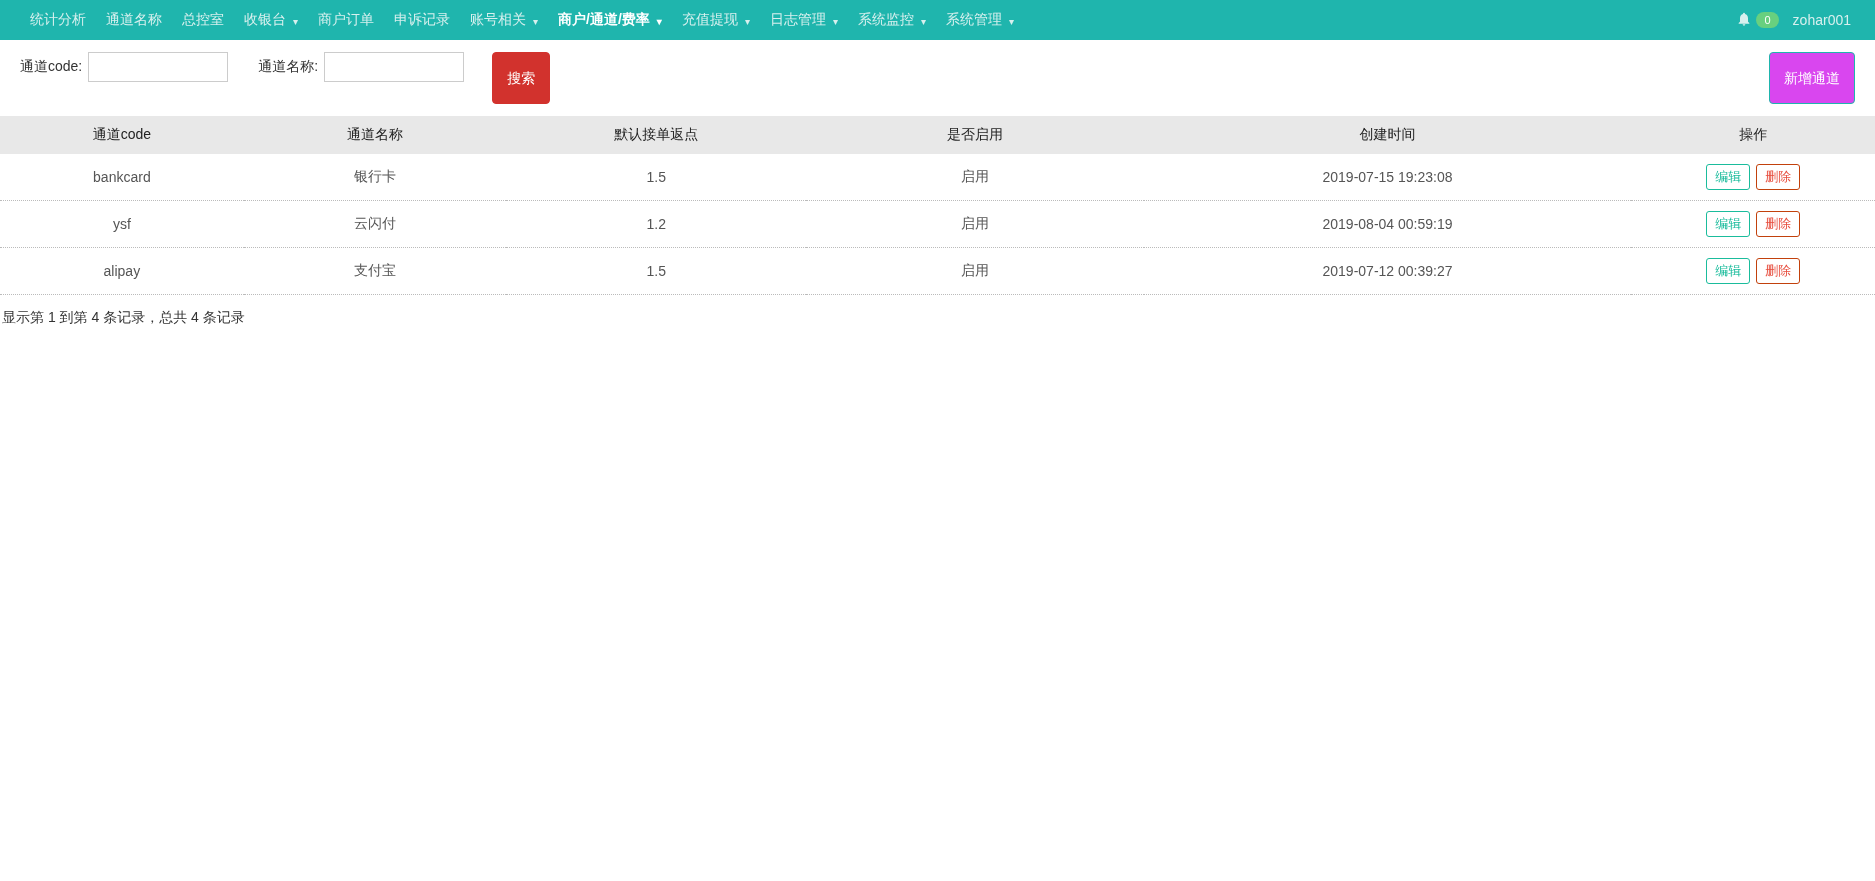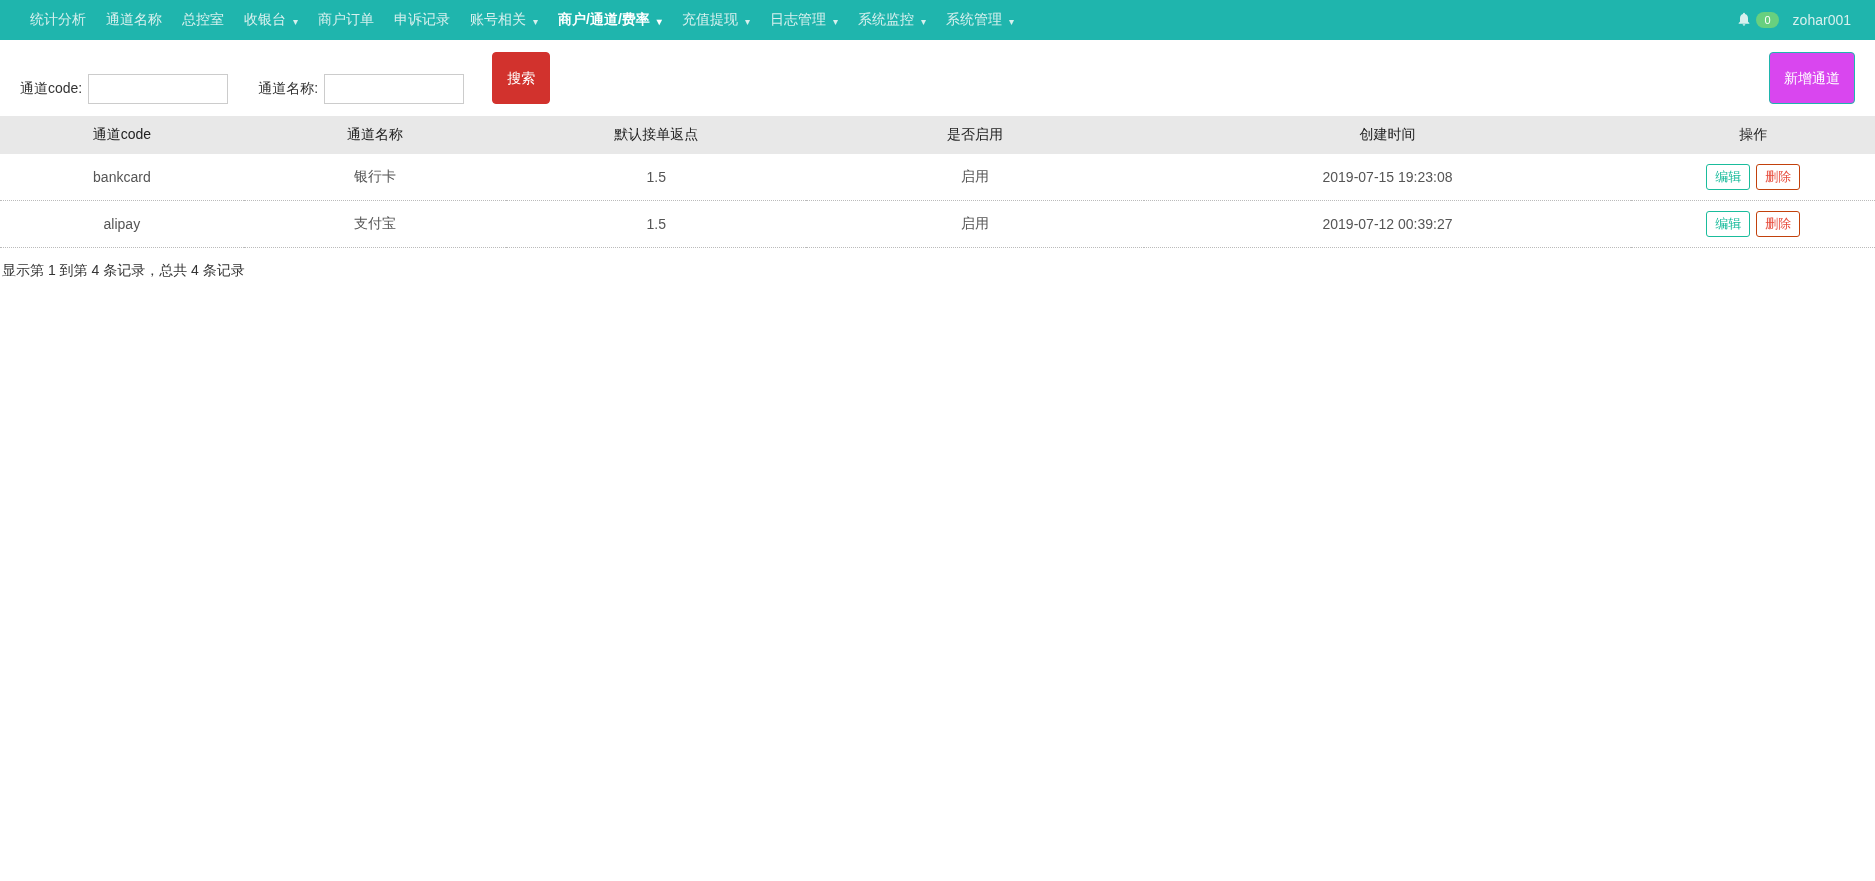"通道code:" .search-bar { align-items: flex-end -> flex-start }
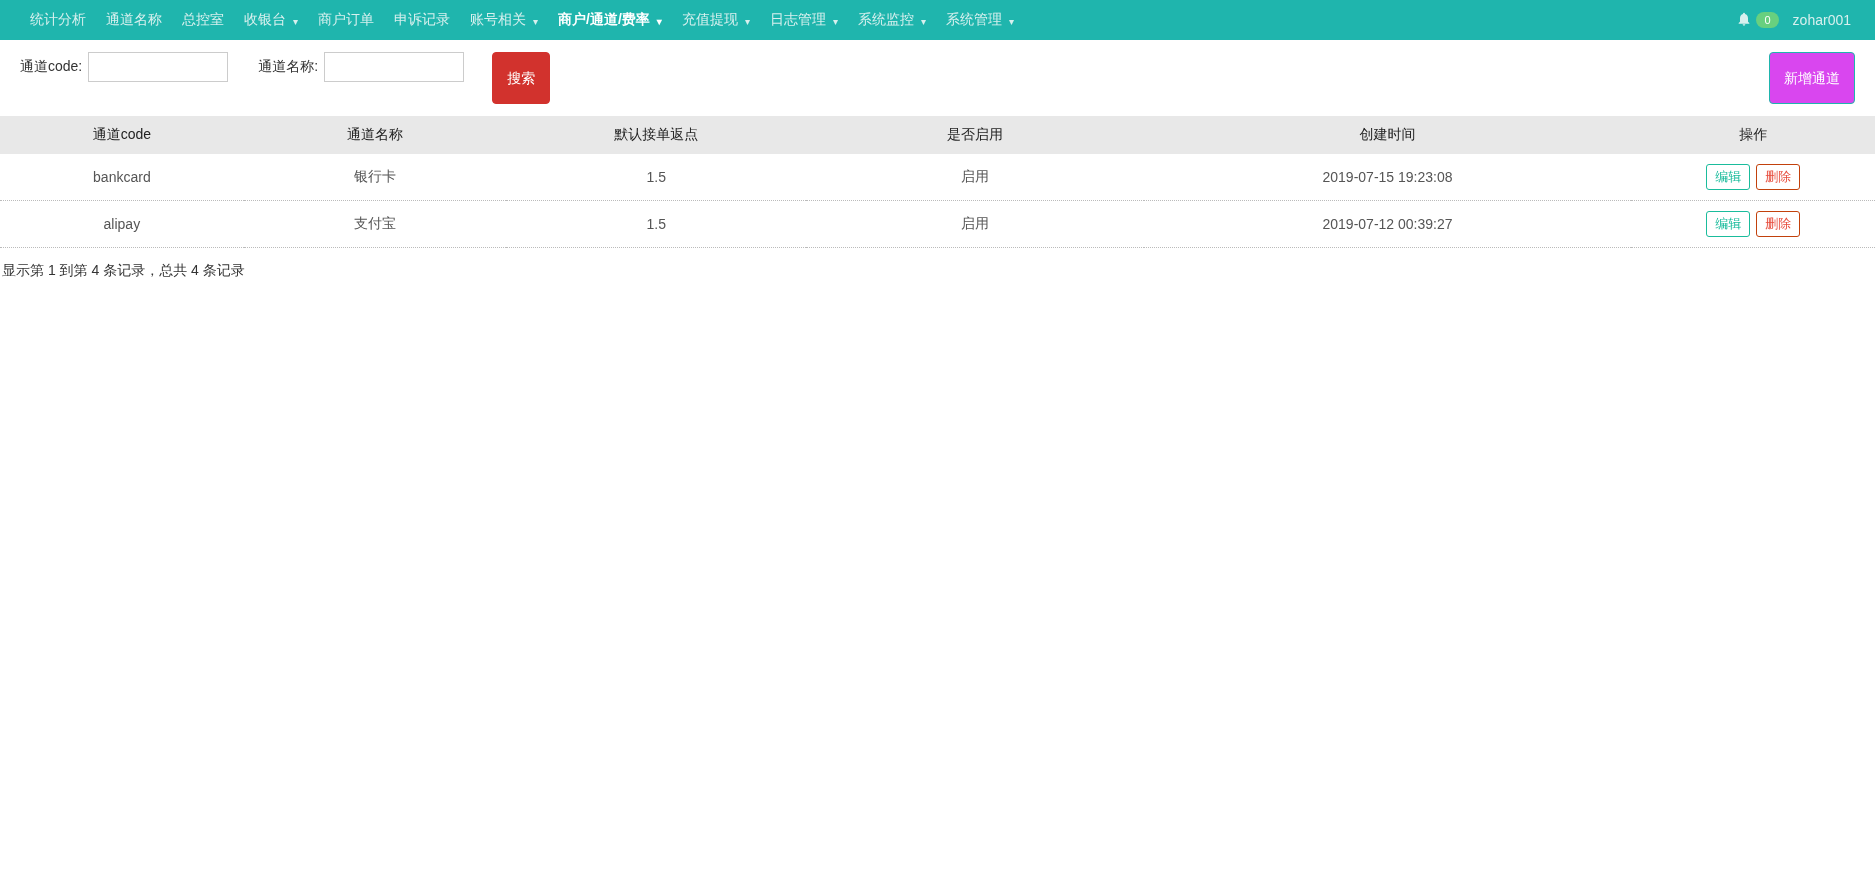"ysf" tr { html: none -> <tr> <td>ysf</td> <td>云闪付</td> <td>1.2</td> <td>启用</td> <td>2019-08-04 00:59:19</td> <td><span> <button>编辑</button> <button>删除</button> </span></td> </tr> }
